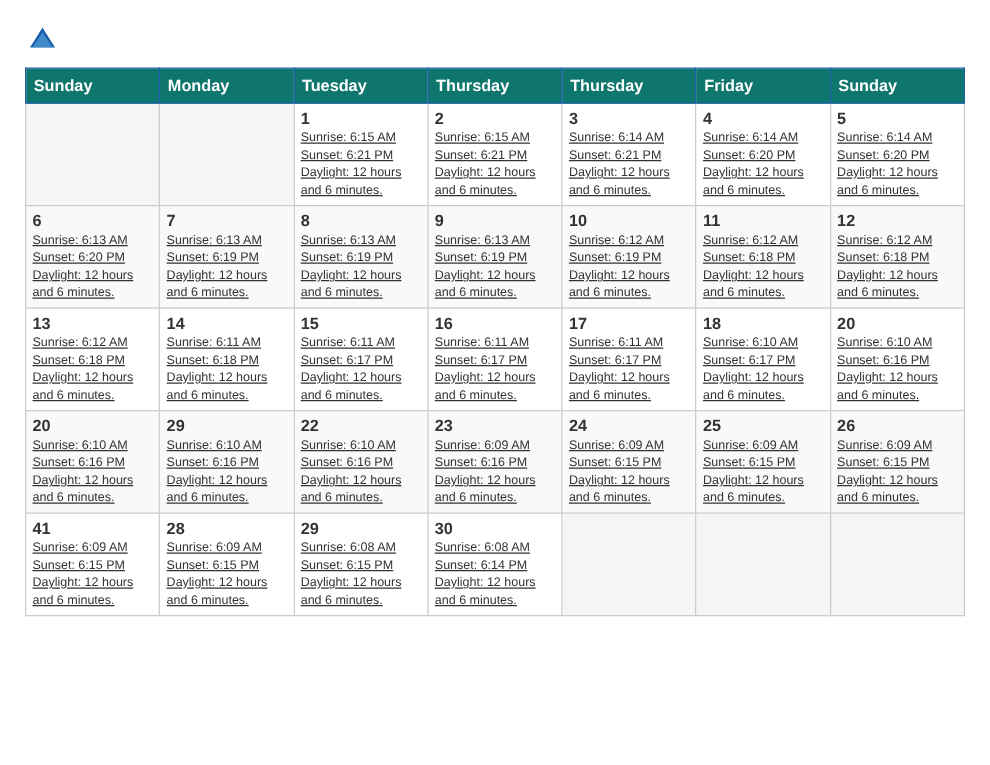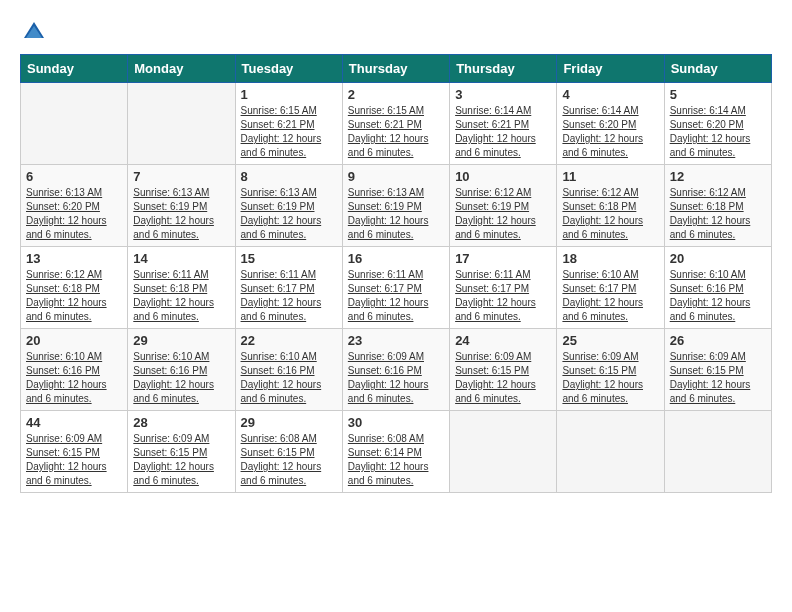"44" span.day-number { text: 44 -> 41 }
